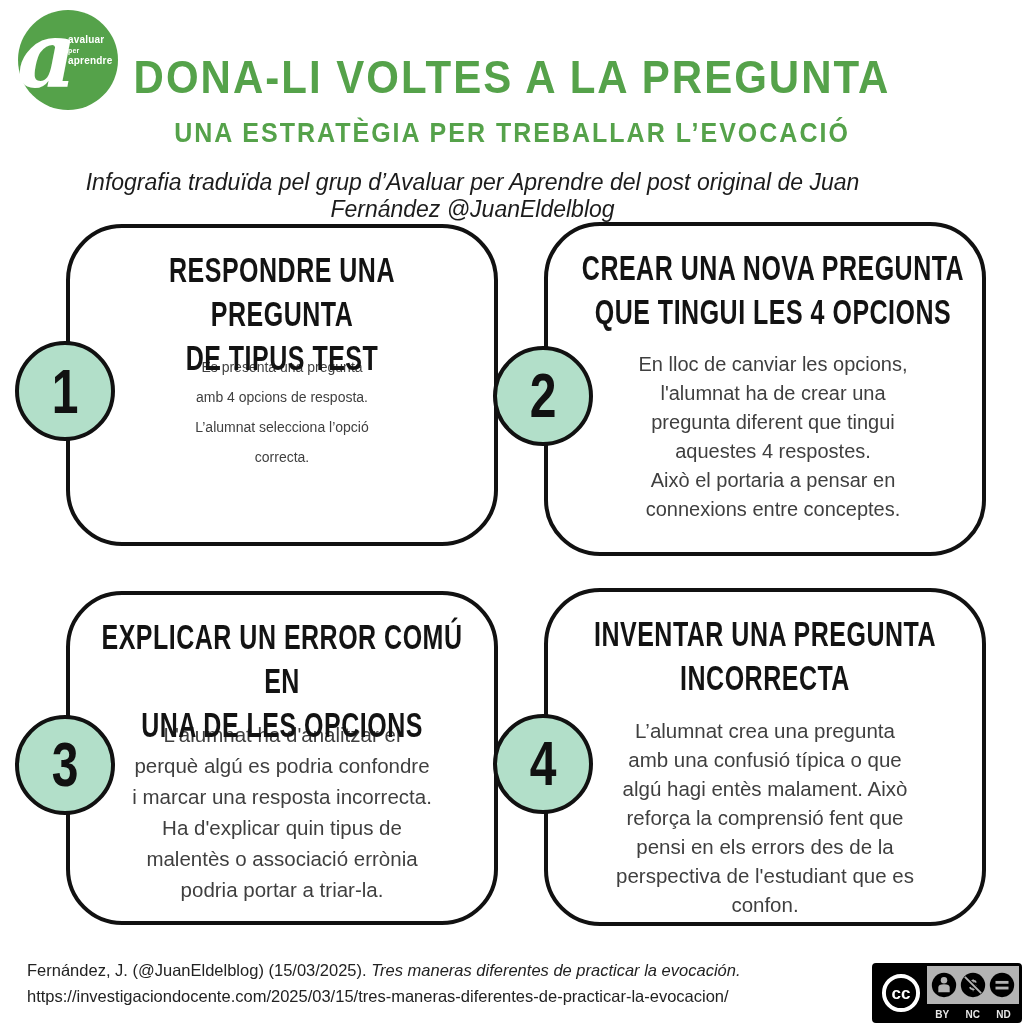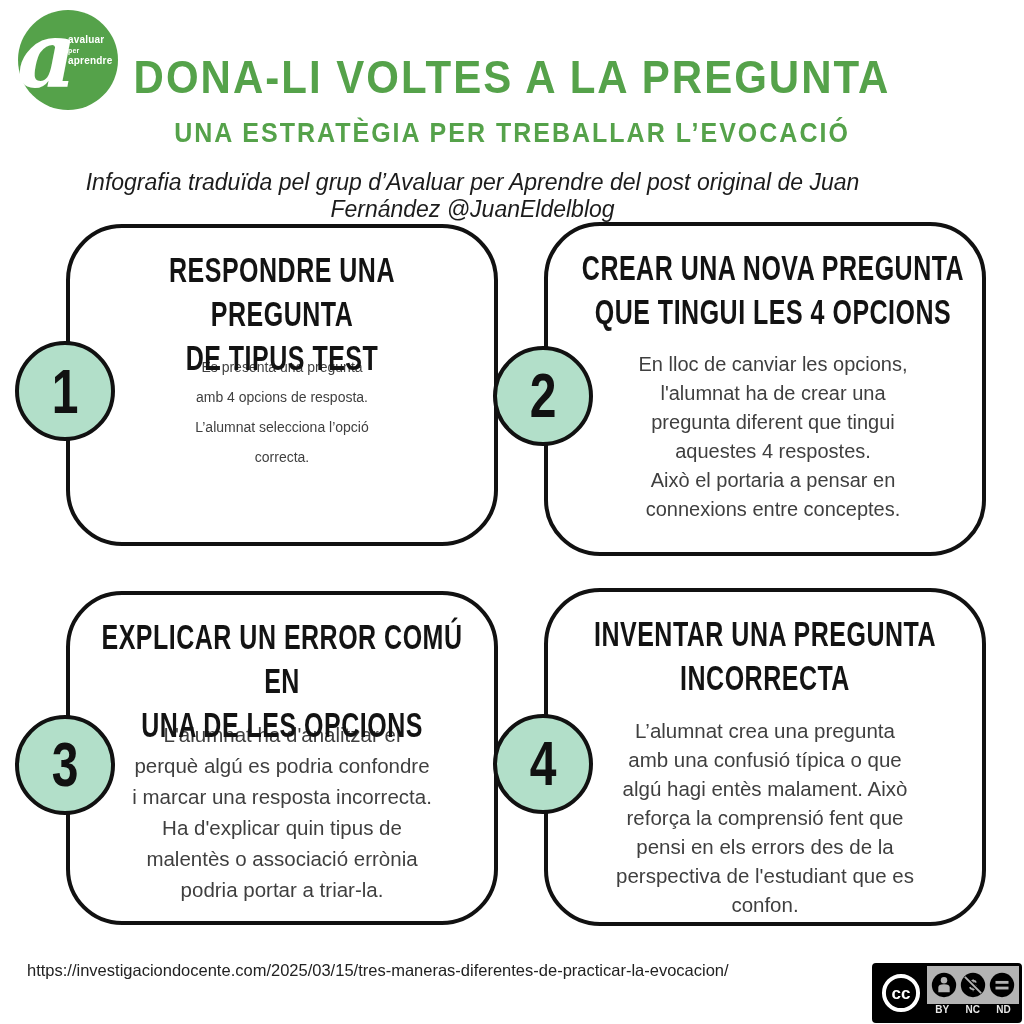"Fernández, J. (@JuanEldelblog)" div.cite { html: none -> <div> <span>Fernández, J. (@JuanEldelblog) (15/03/2025). </span><span>Tres maneras diferentes de practicar la evocación.</span> </div> }
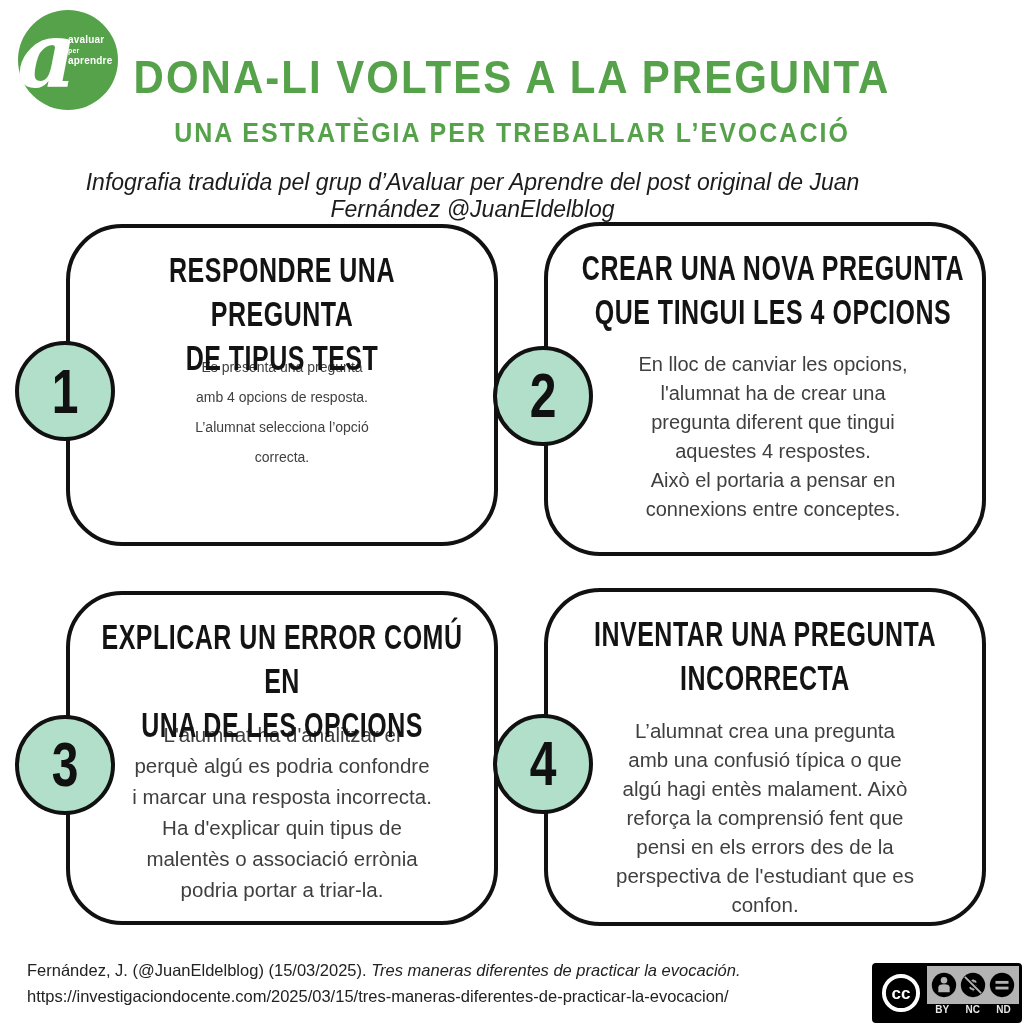"BY" .cc-labels { align-items: flex-start -> flex-end }
